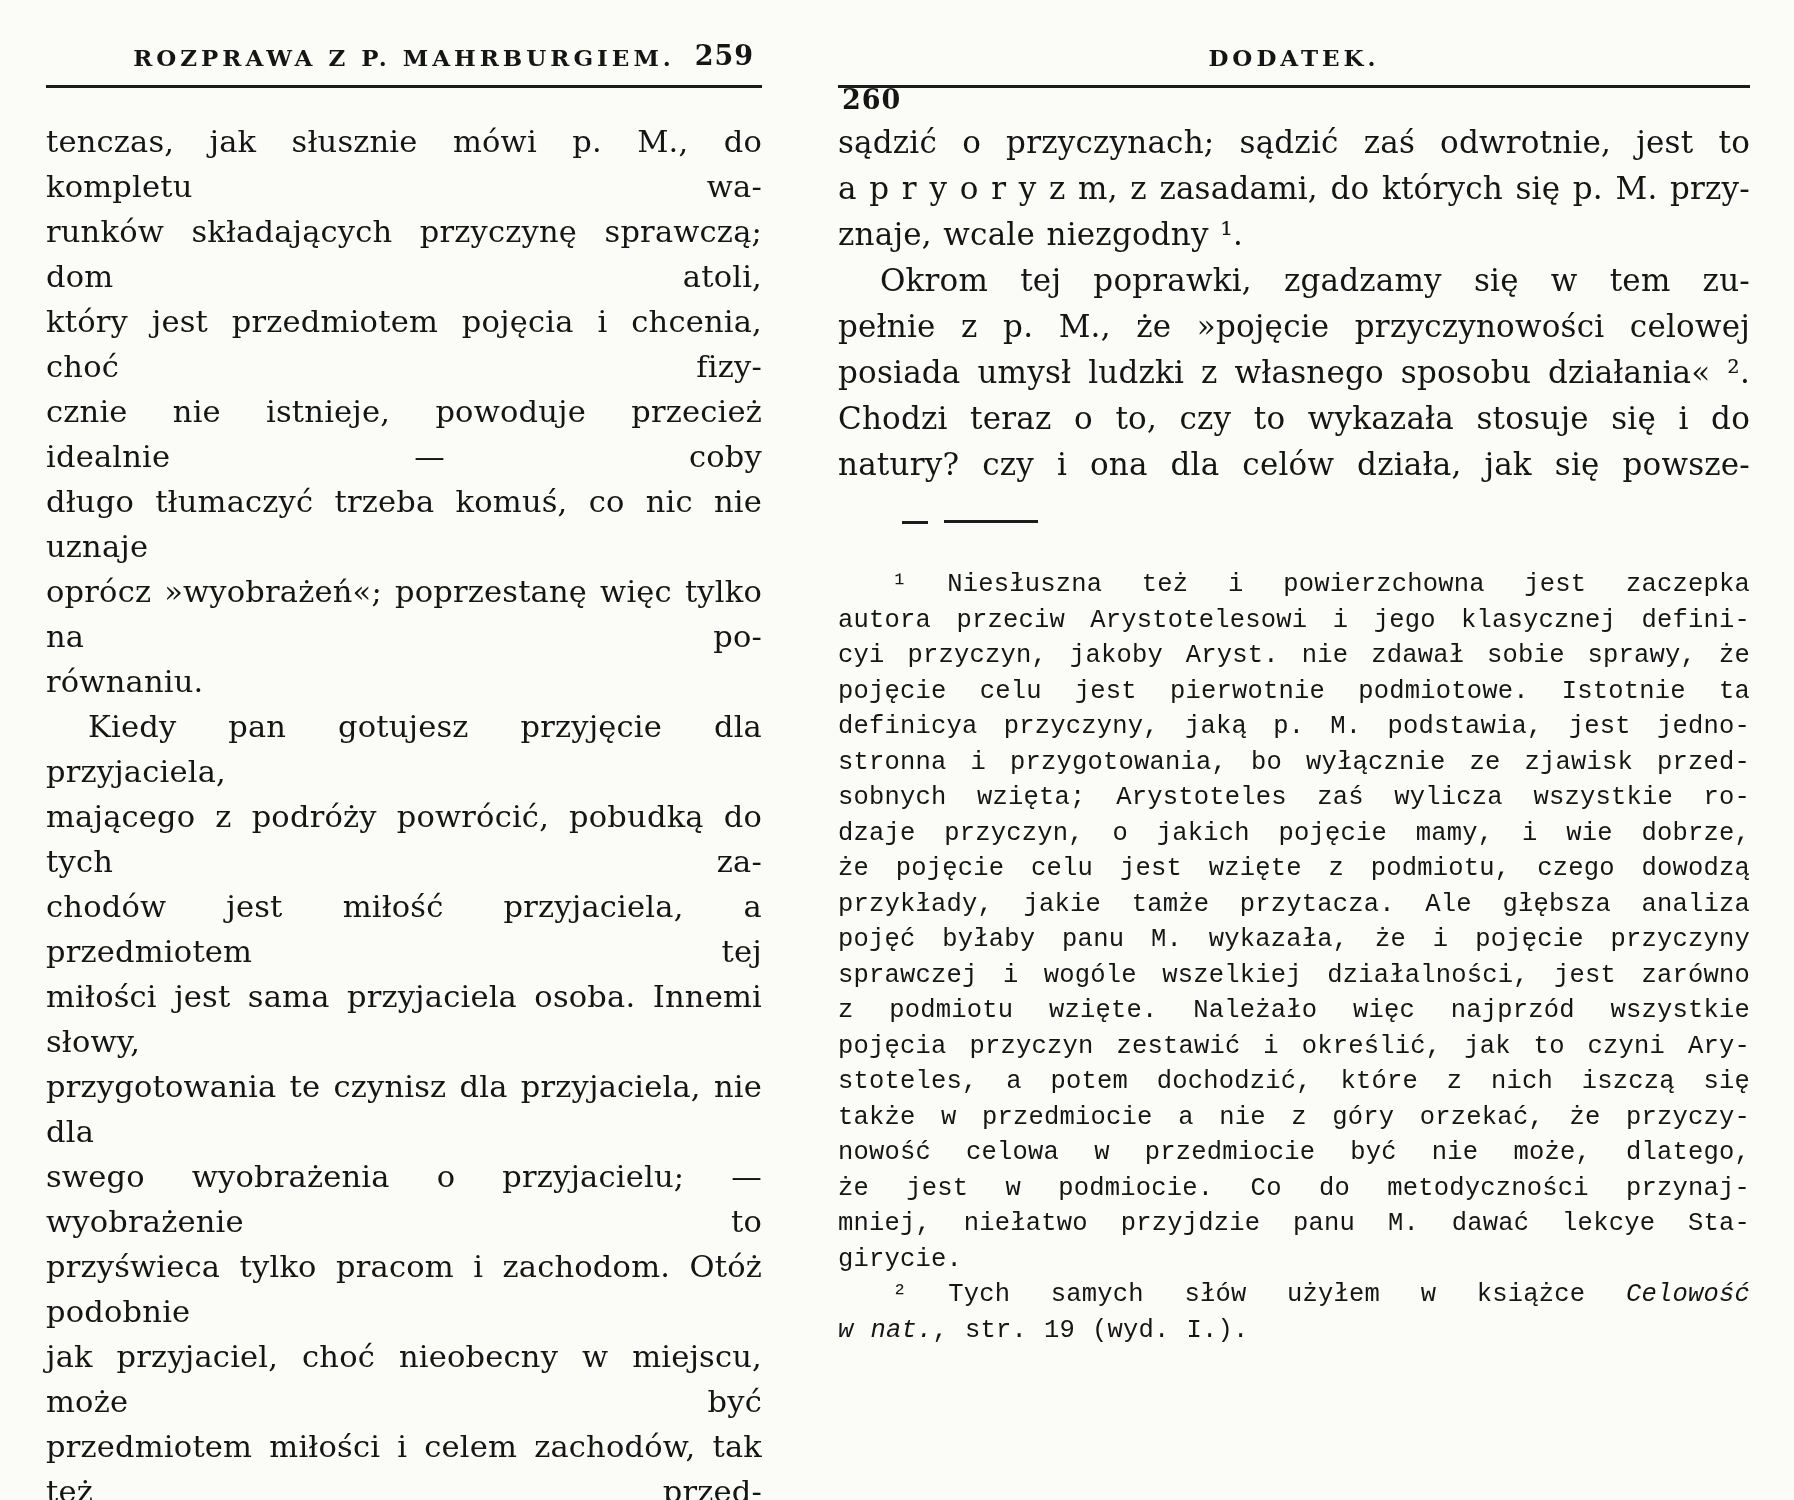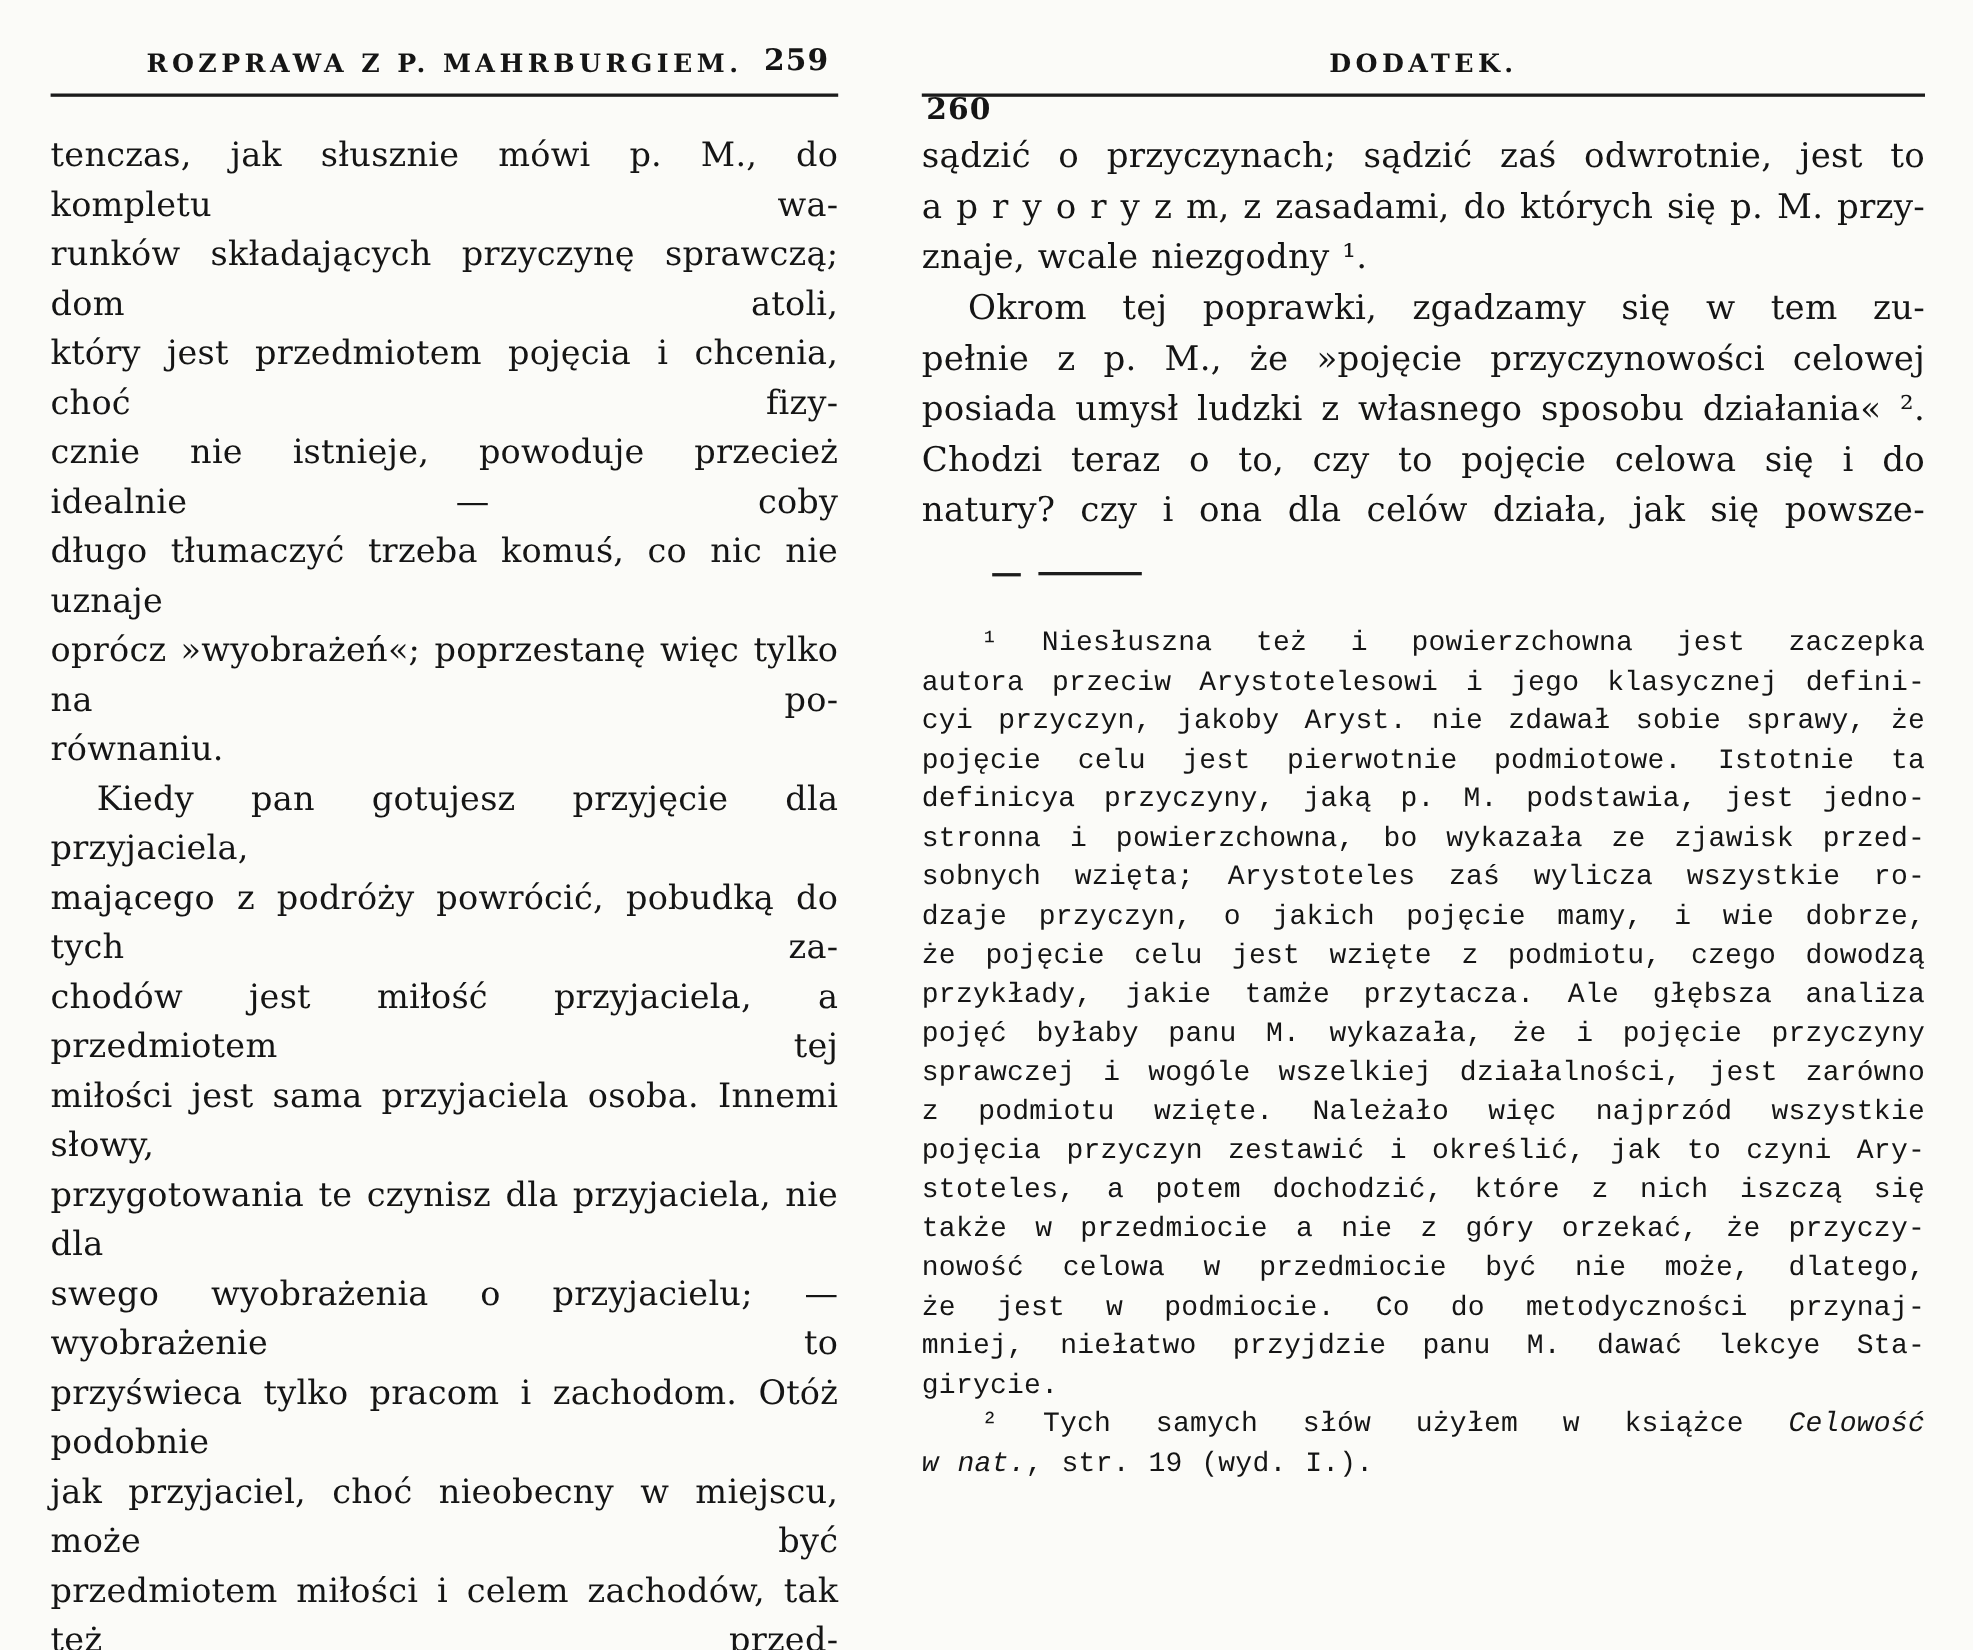"Chodzi teraz o to, czy" div.line { text: pojęcie celowa -> wykazała stosuje }
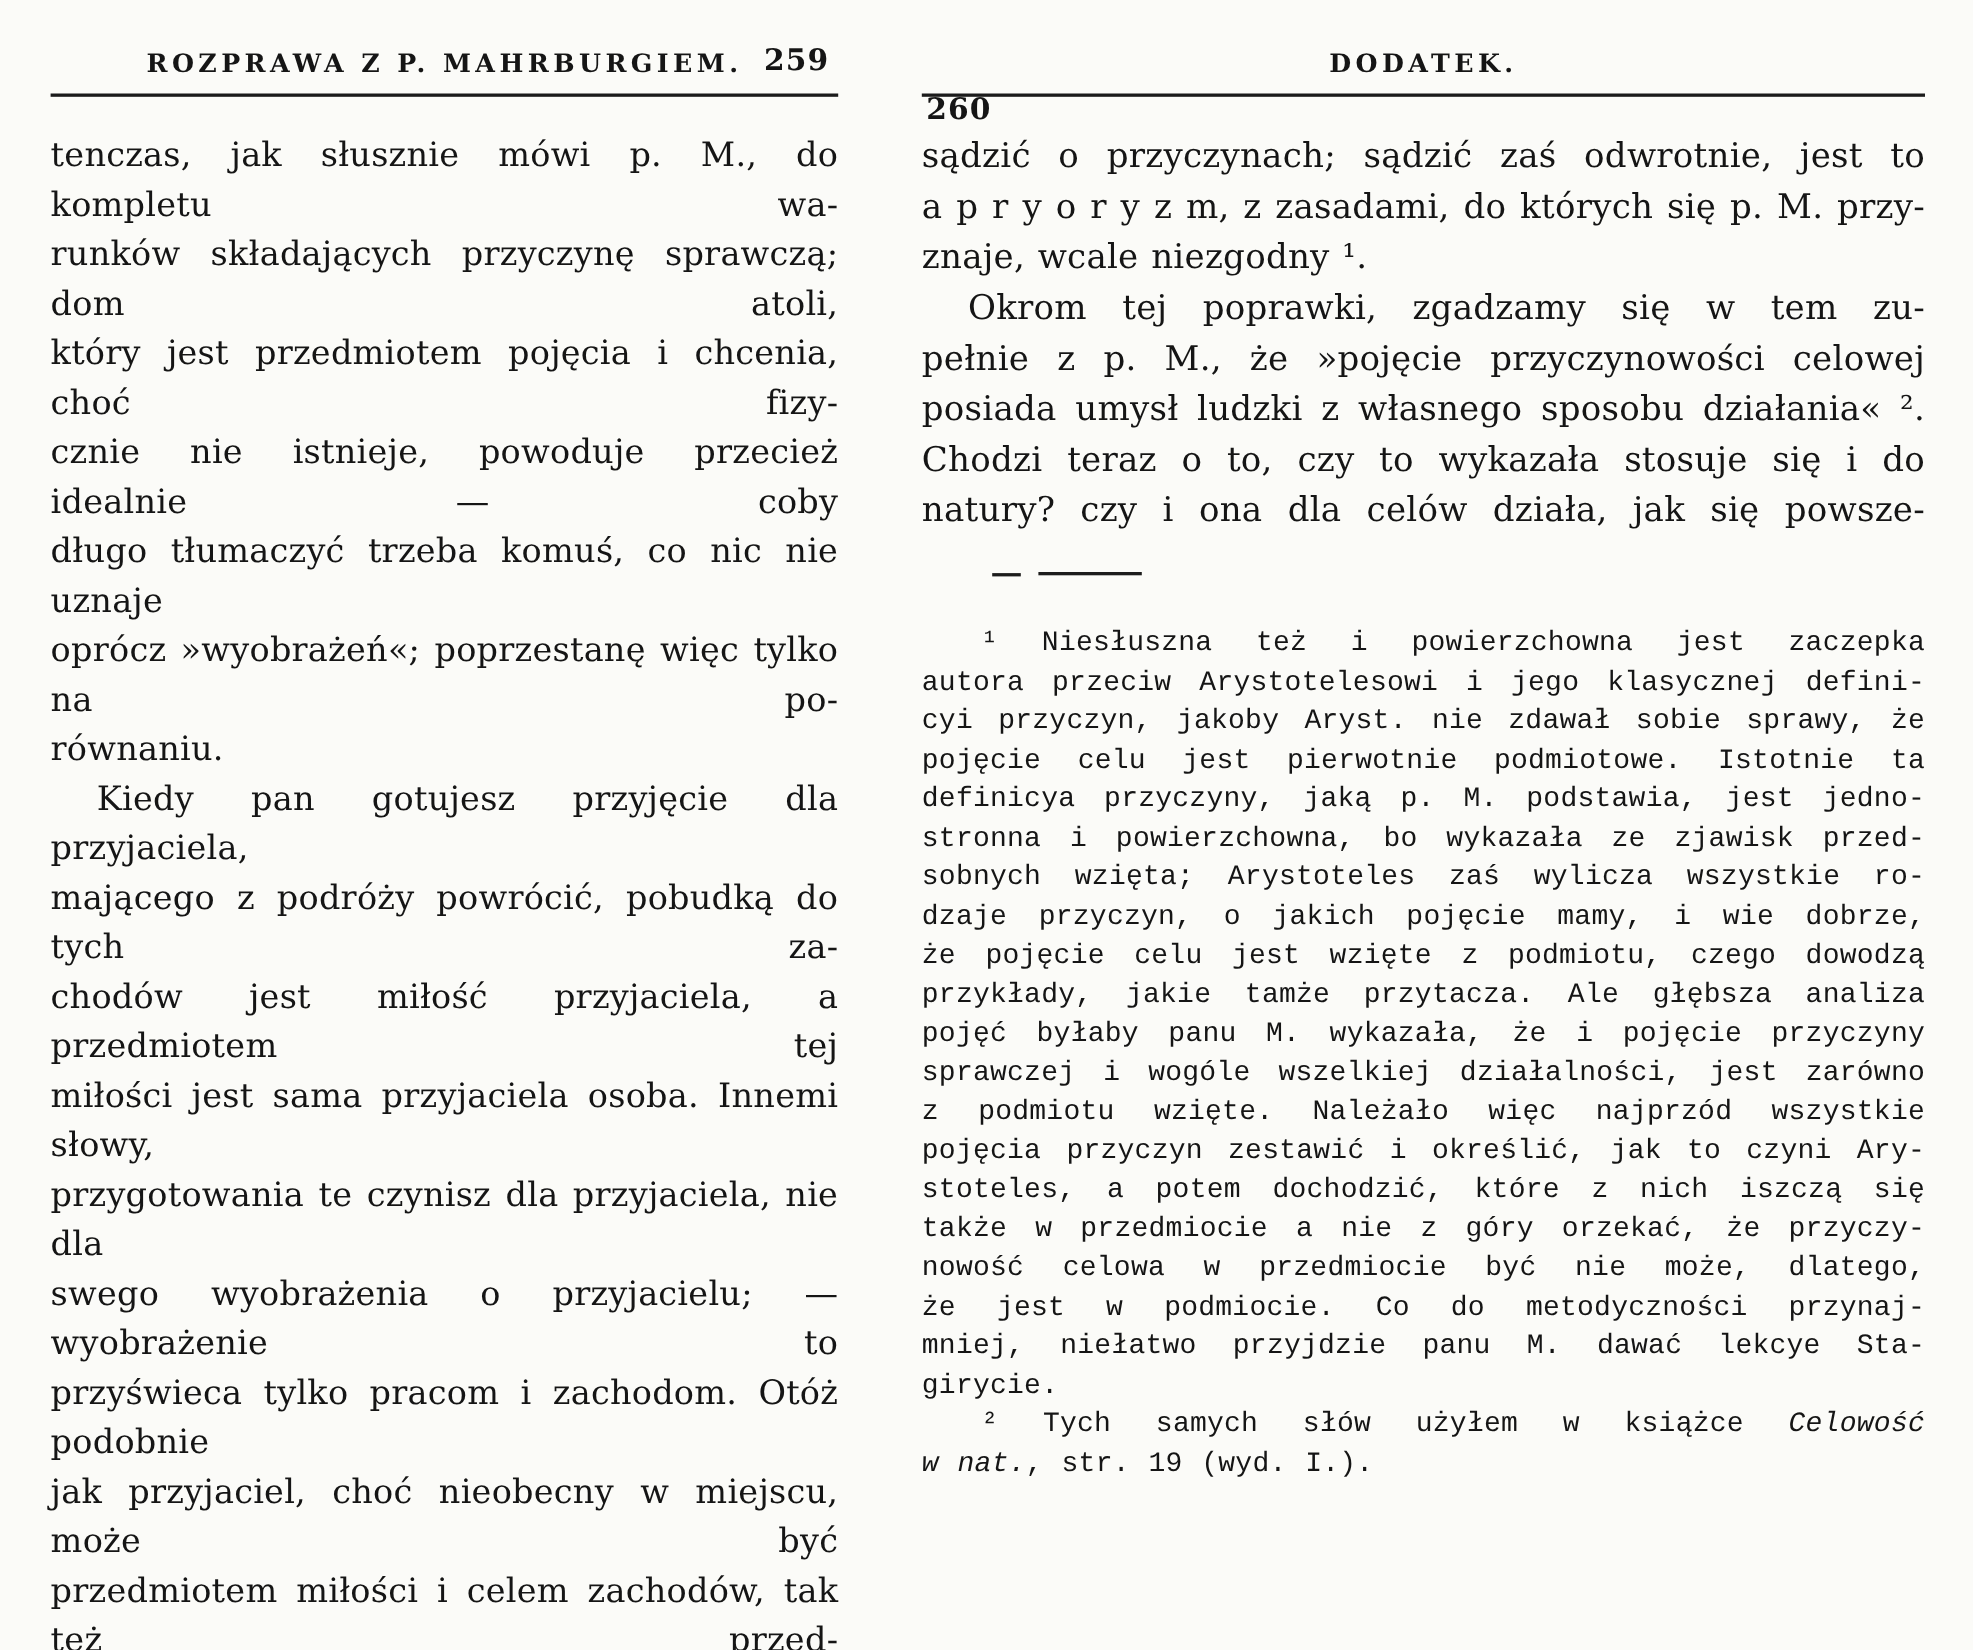"stronna i powierzchowna, bo wykazała" div.line { text: powierzchowna, bo wykazała -> przygotowania, bo wyłącznie }
